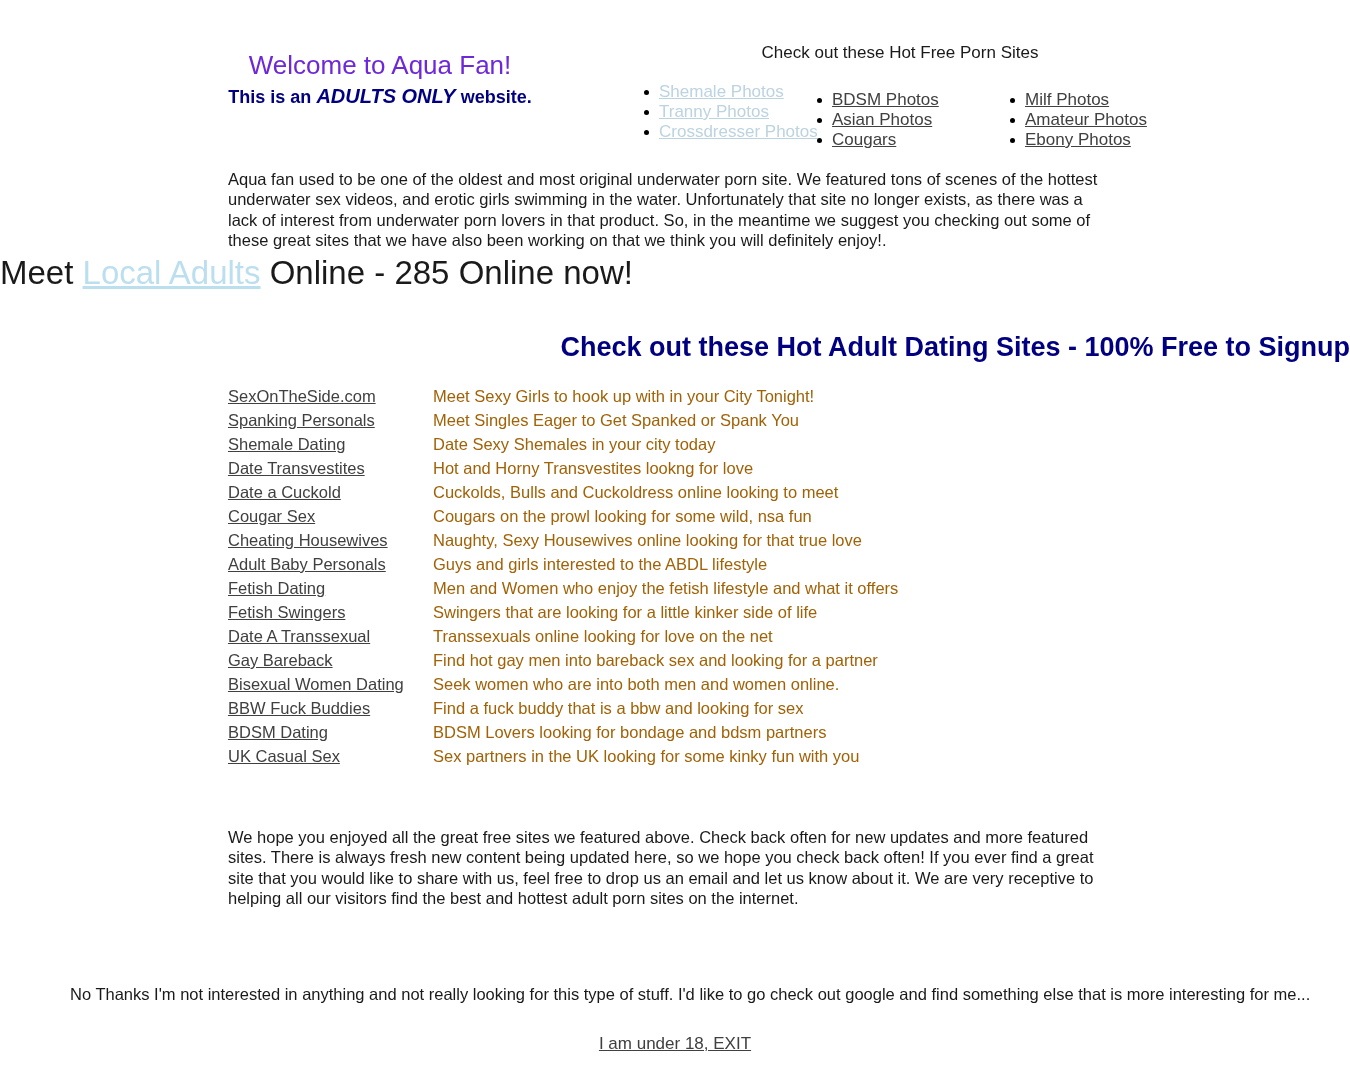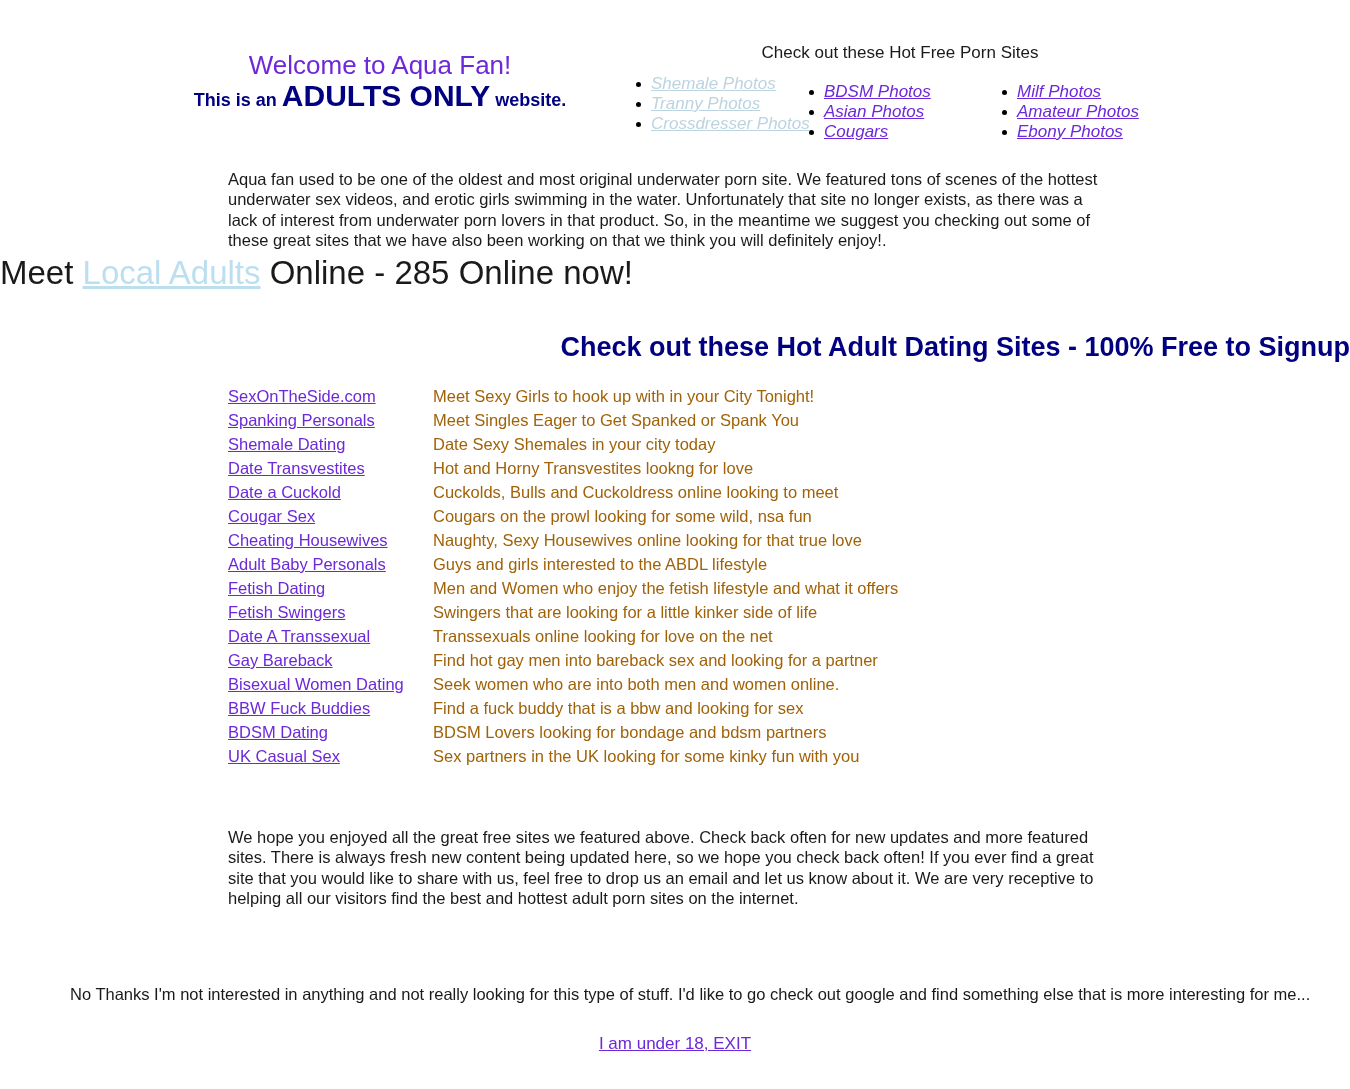"ADULTS ONLY" #welcome-line2 .big { font-size: 30px -> 20px; font-style: none -> italic }
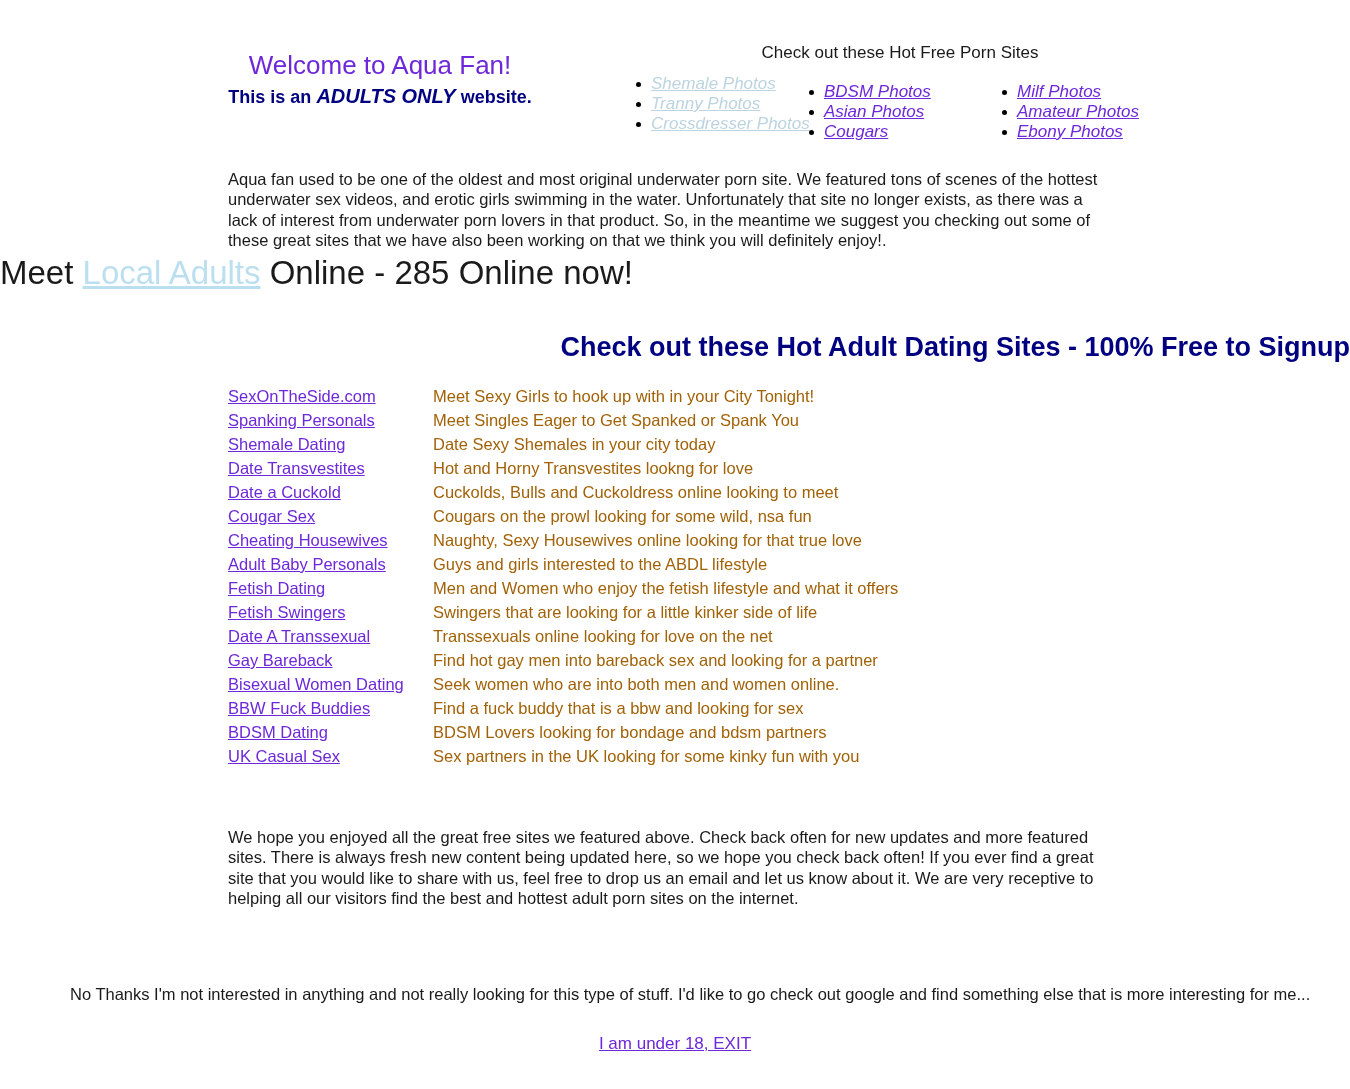"Shemale Photos" .bullet-col { font-style: italic -> none; margin: 8px -> 16px }
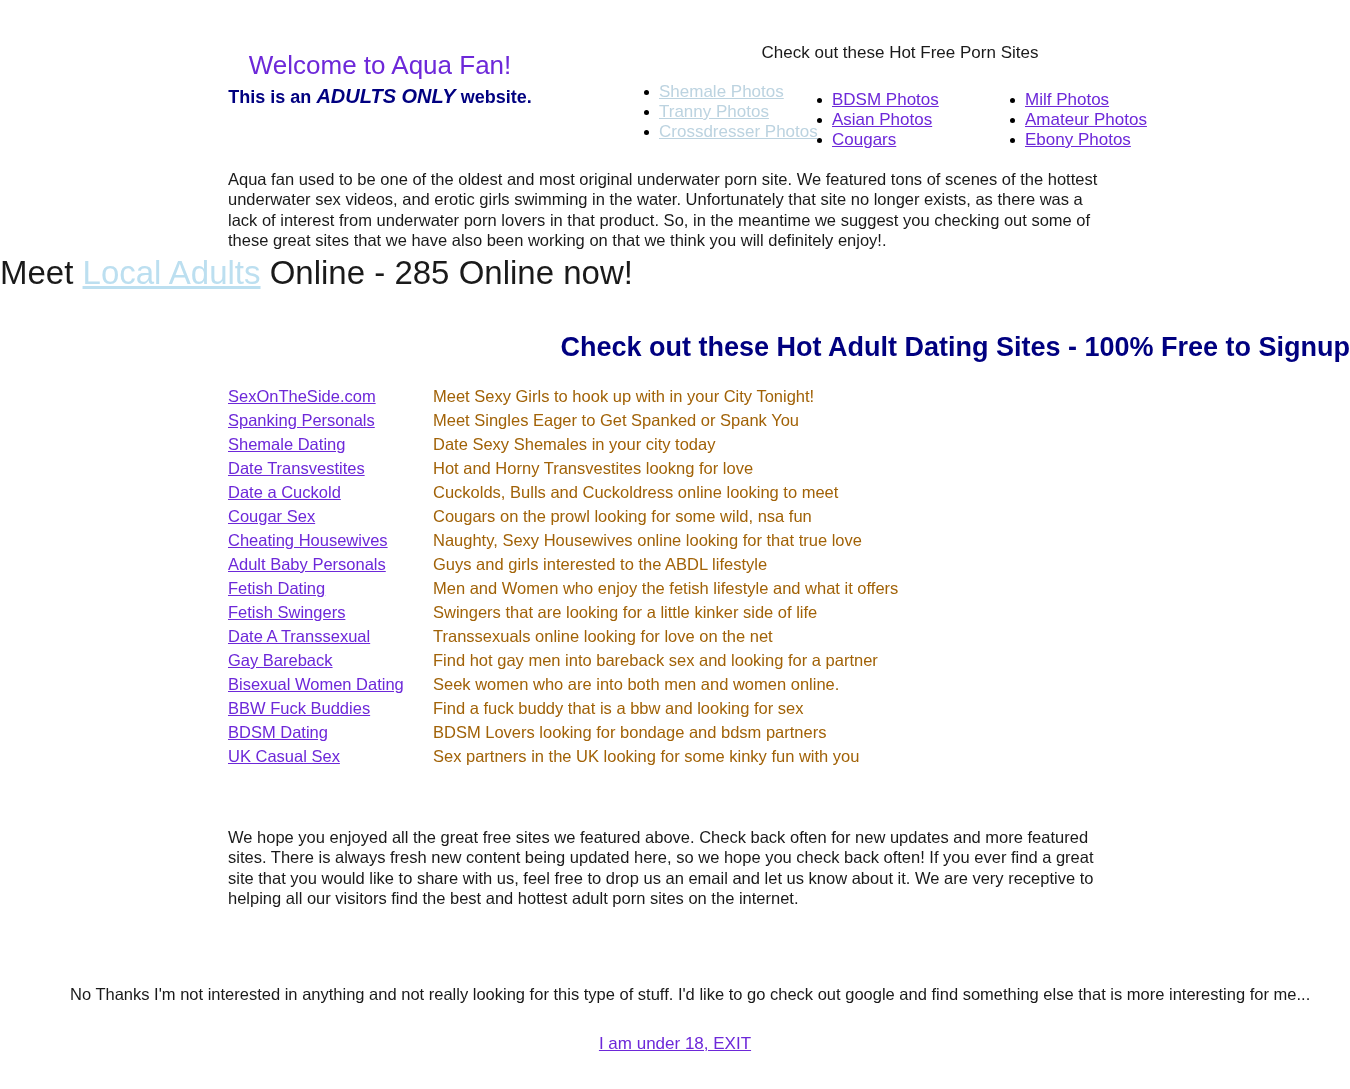"BDSM Photos" a.lnk { color: #6d28d9 -> #404040 }
